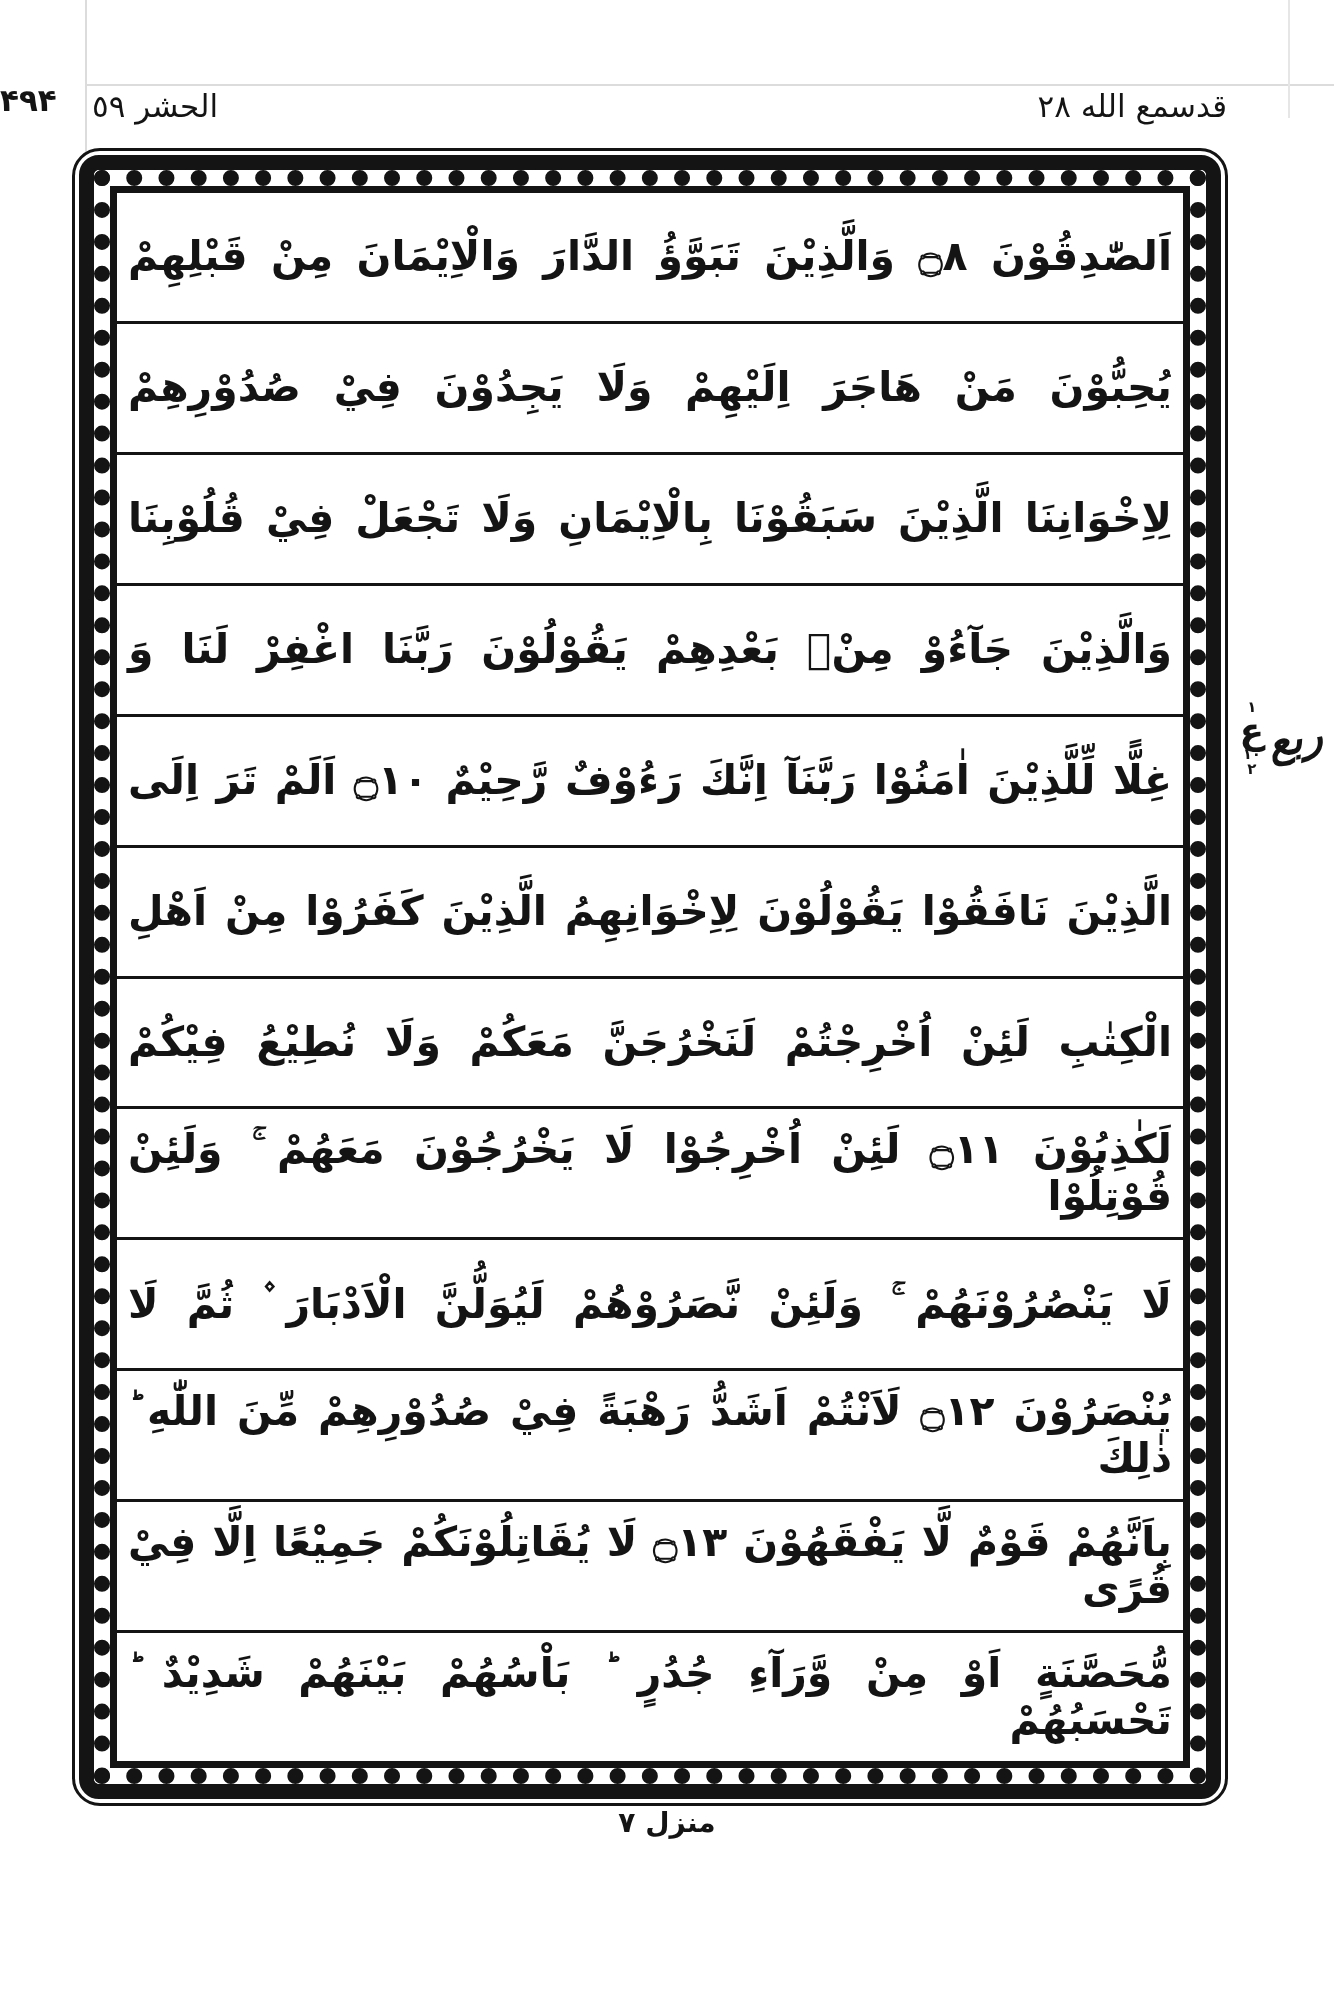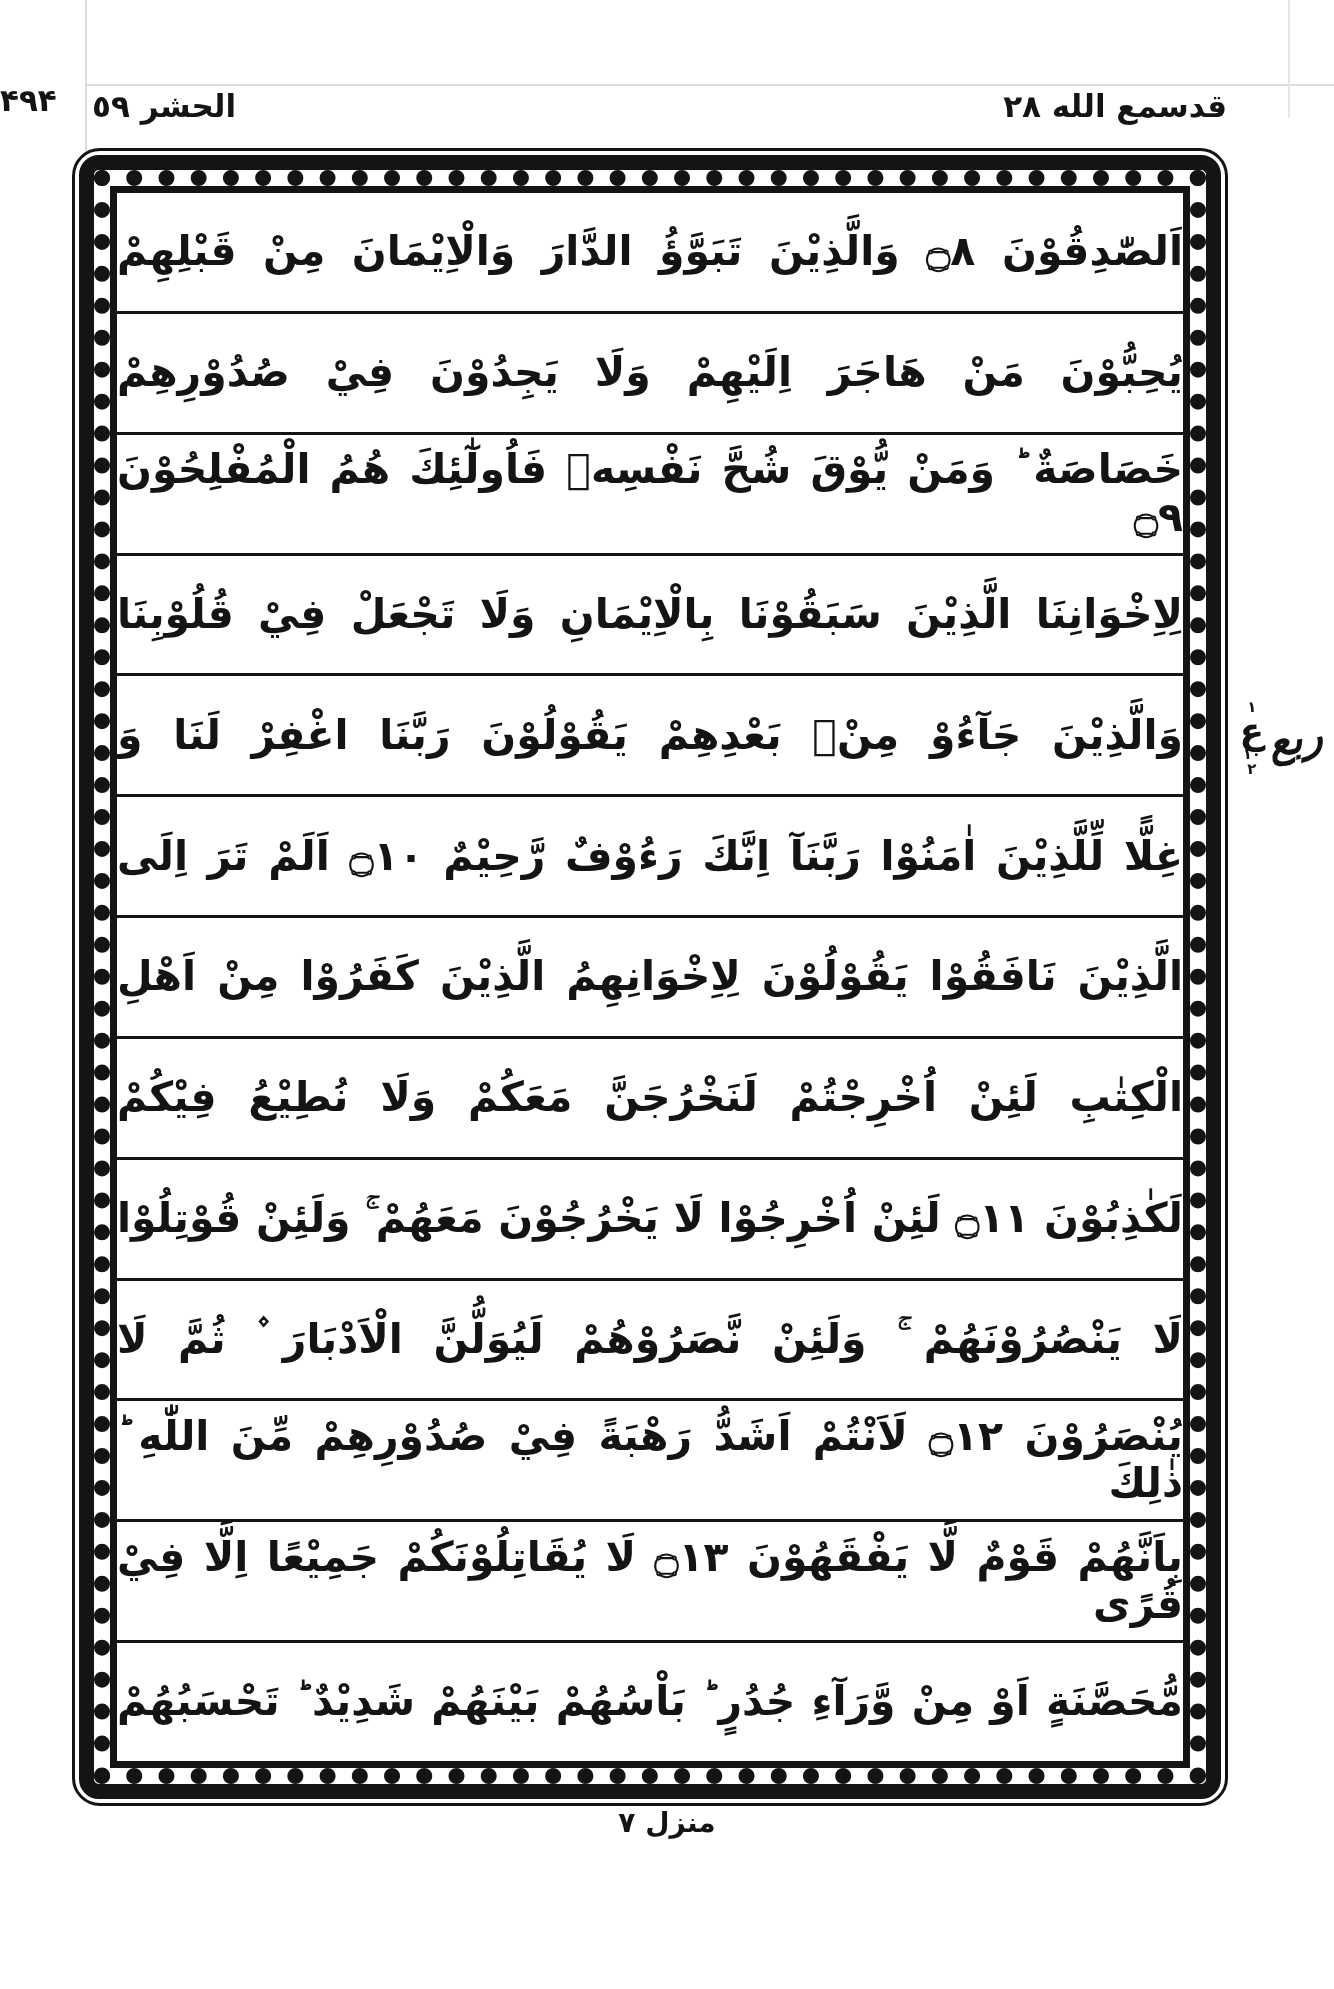"الحشر ٥٩" .hdr { font-weight: bold -> normal }
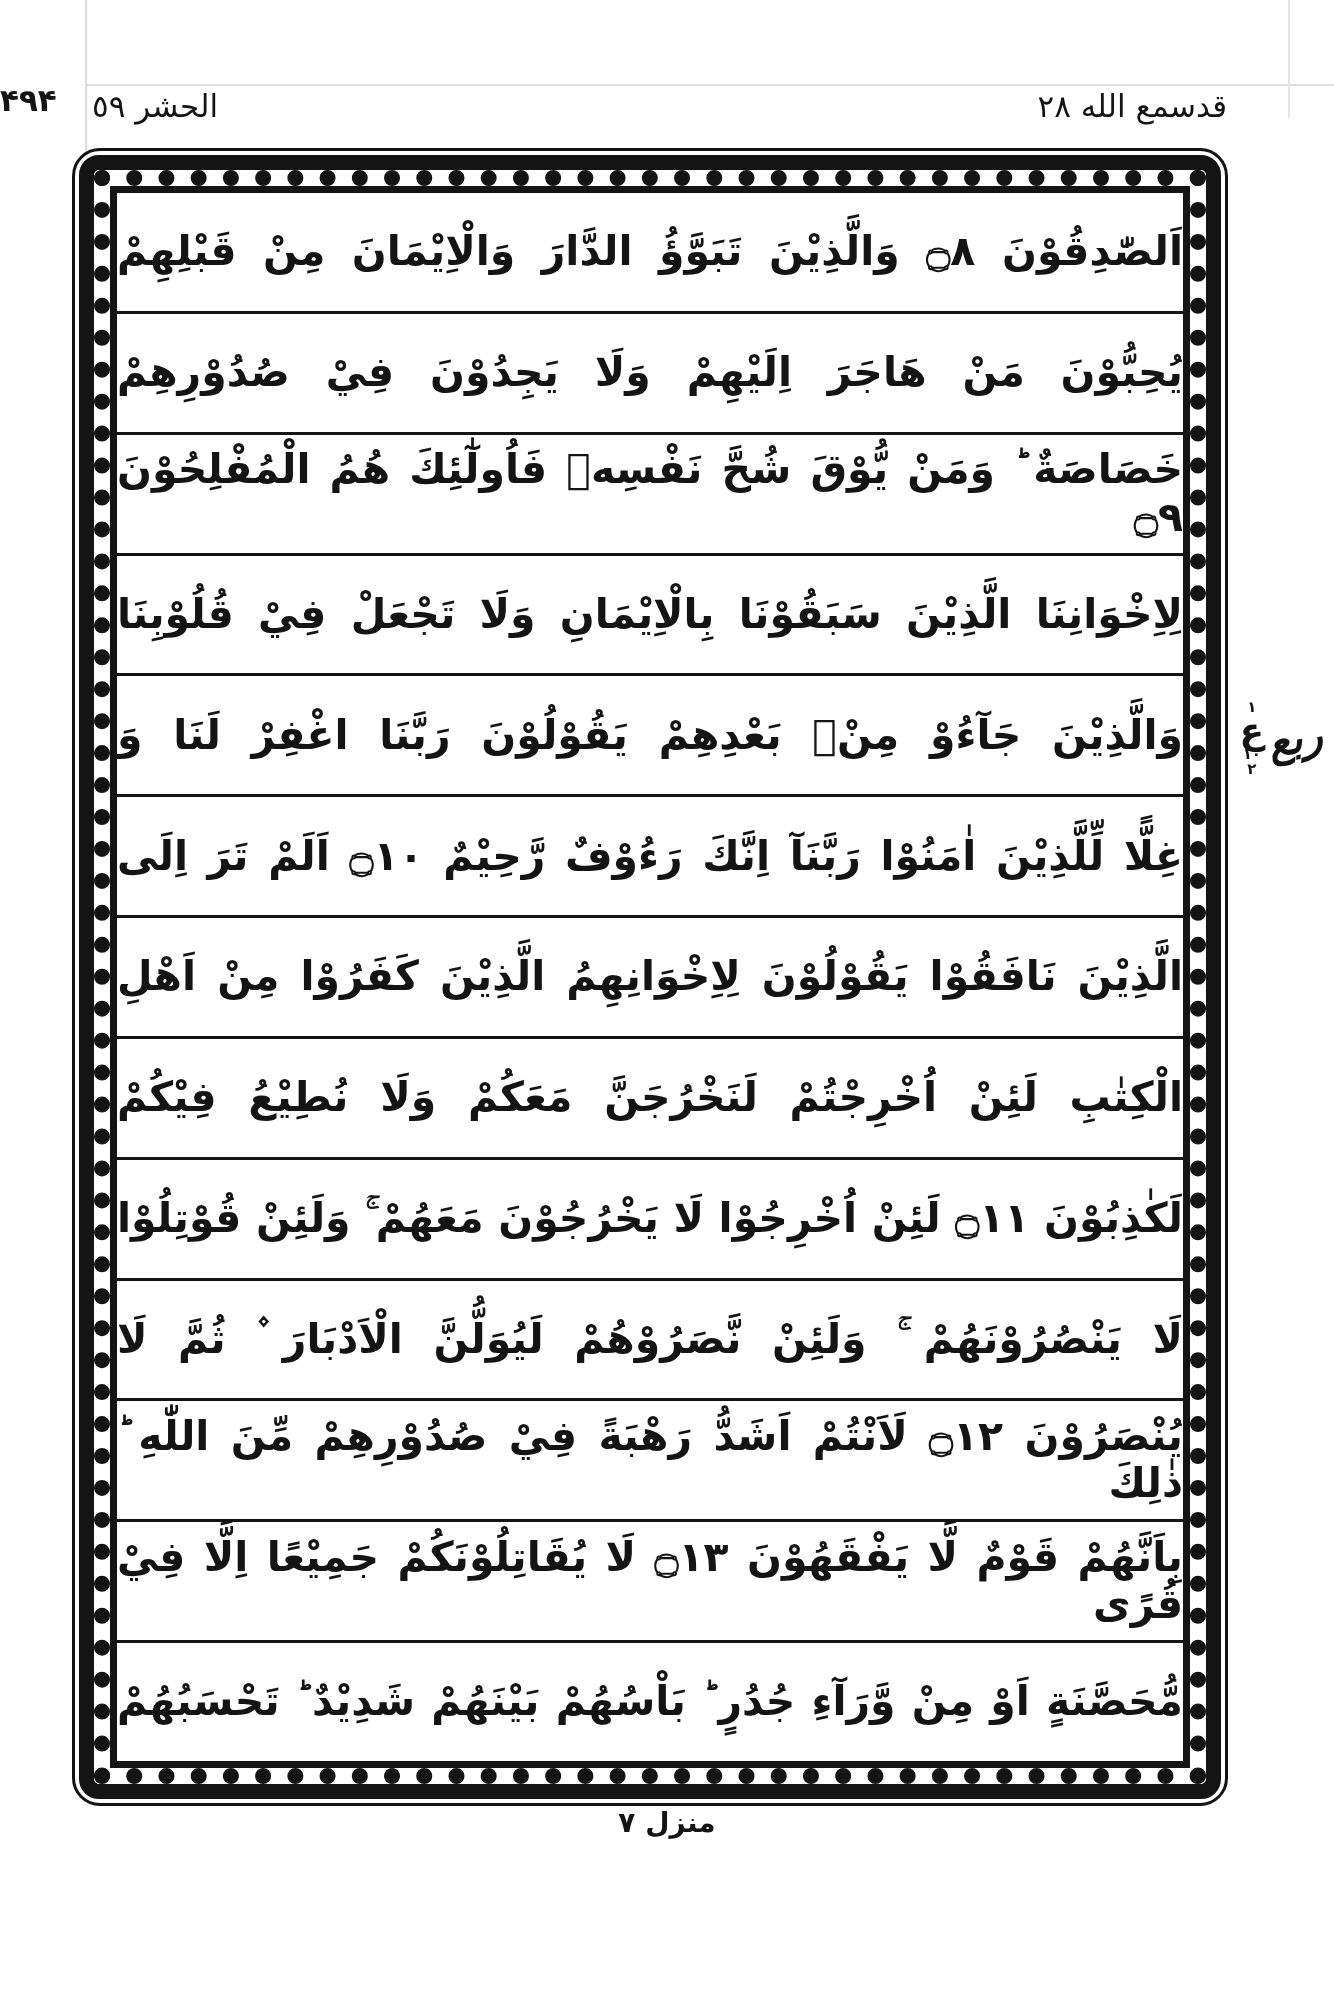"اَلصّٰدِقُوْنَ ۝٨ وَالَّذِيْنَ تَبَوَّؤُ" .qtext { padding: 0 0 -> 0 11px }
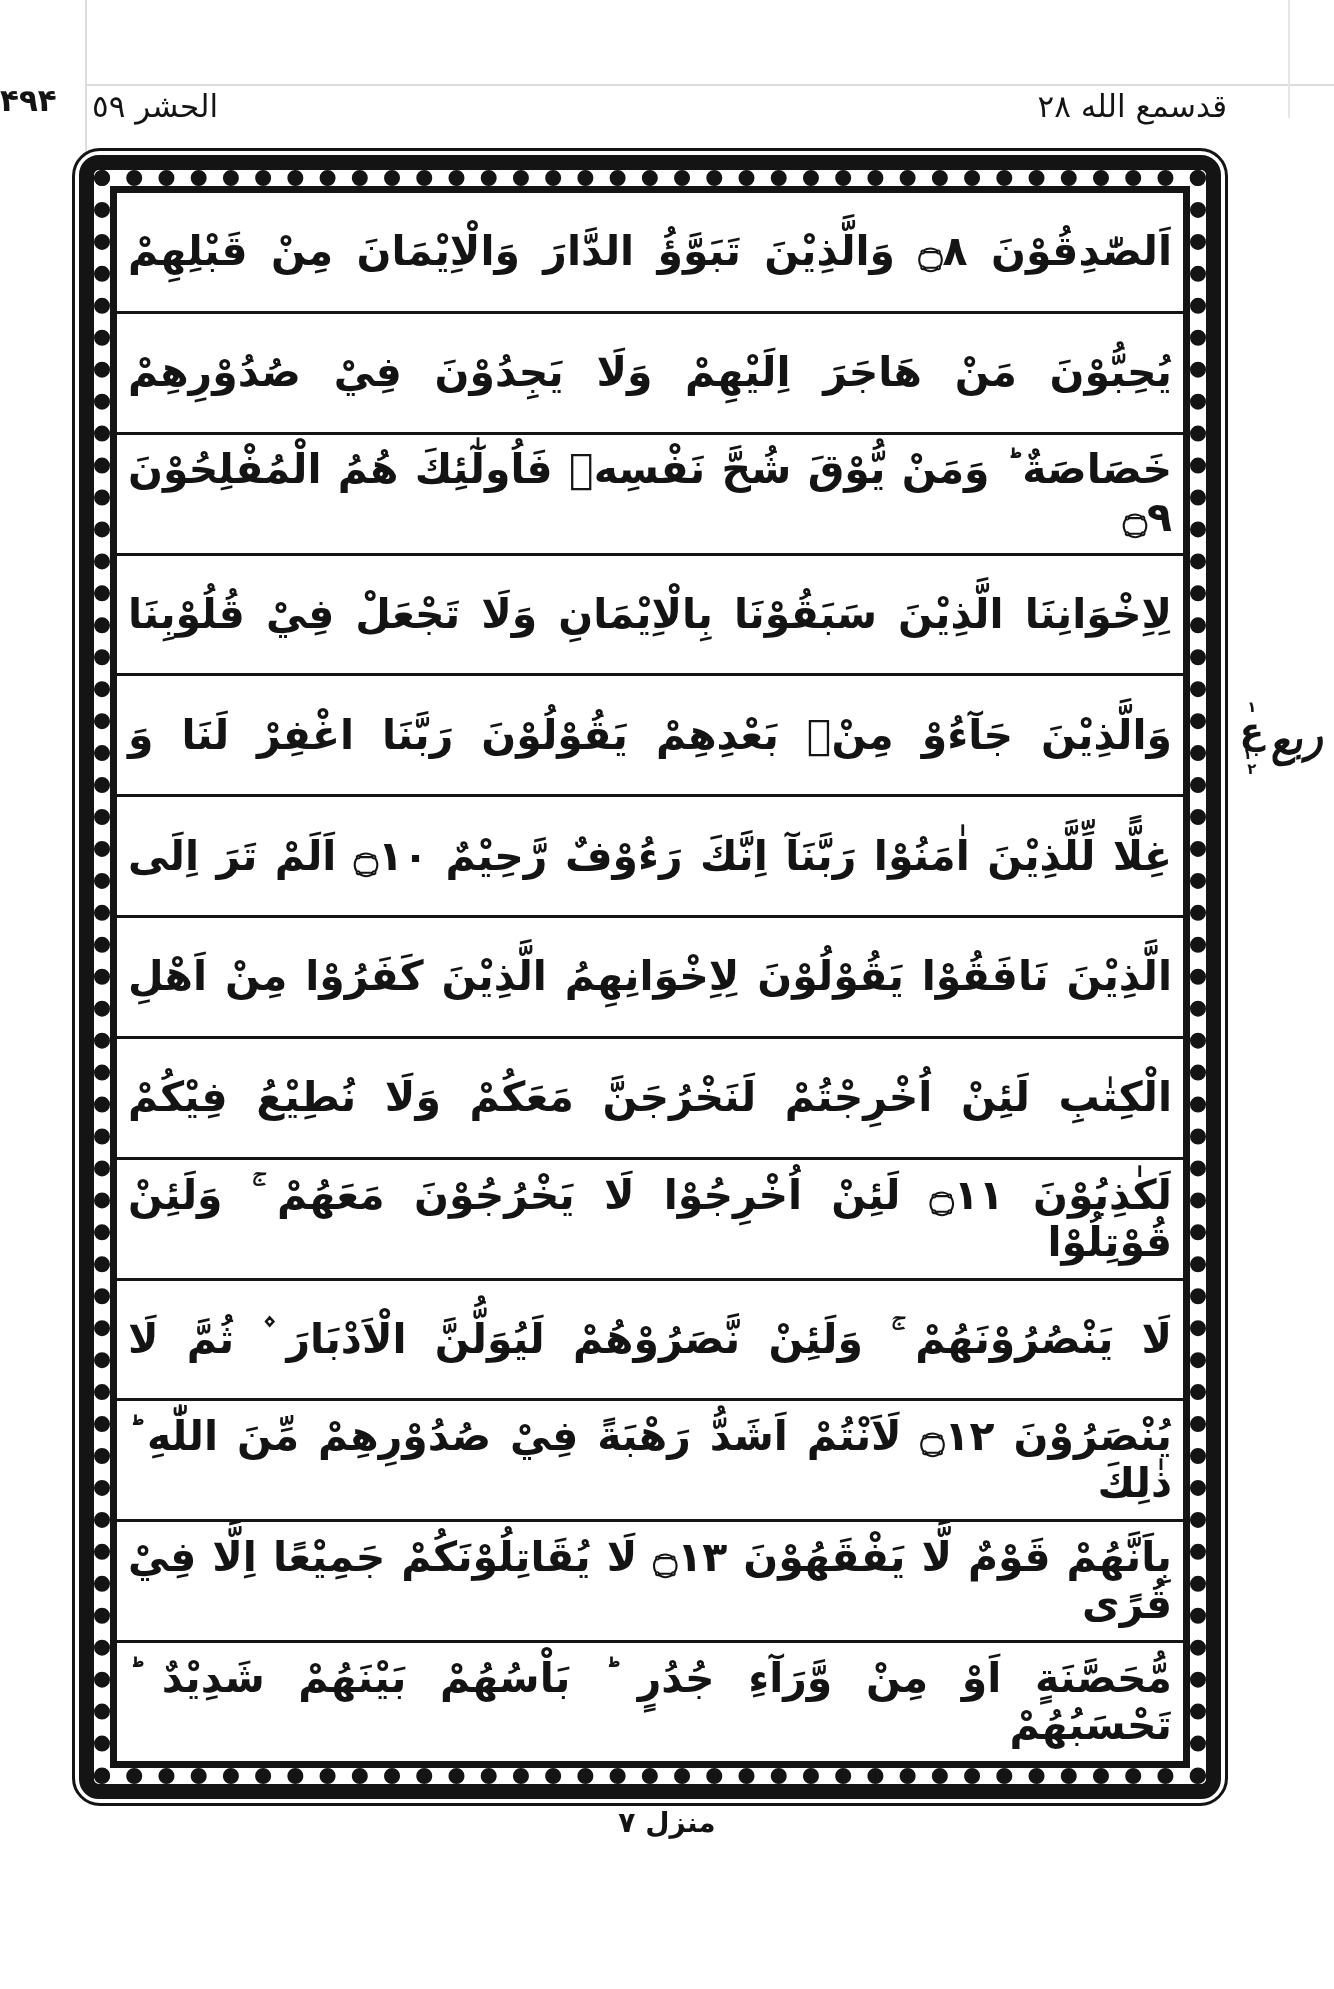"خَصَاصَةٌ ؕ وَمَنْ يُّوْقَ شُحَّ" div.qline { html: <div> <div>خَصَاصَةٌ ؕ وَمَنْ يُّوْقَ شُحَّ نَفْسِهٖ فَاُولٰٓئِكَ هُمُ الْمُفْلِحُوْنَ ۝٩</div> </div> -> none }
